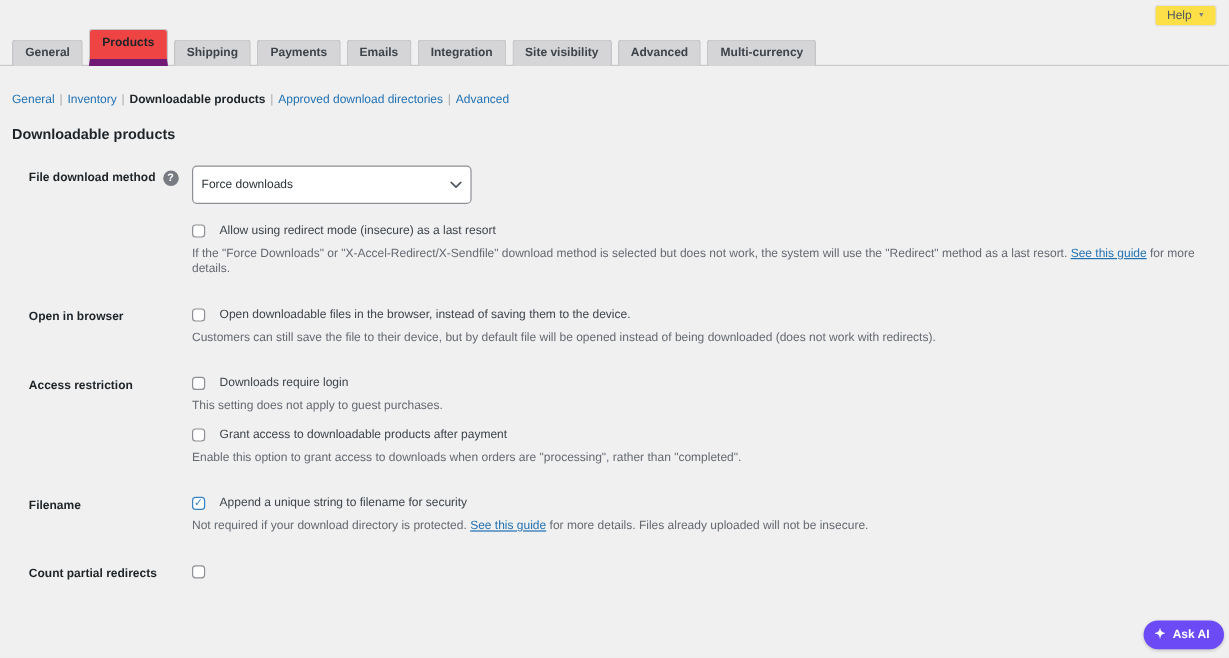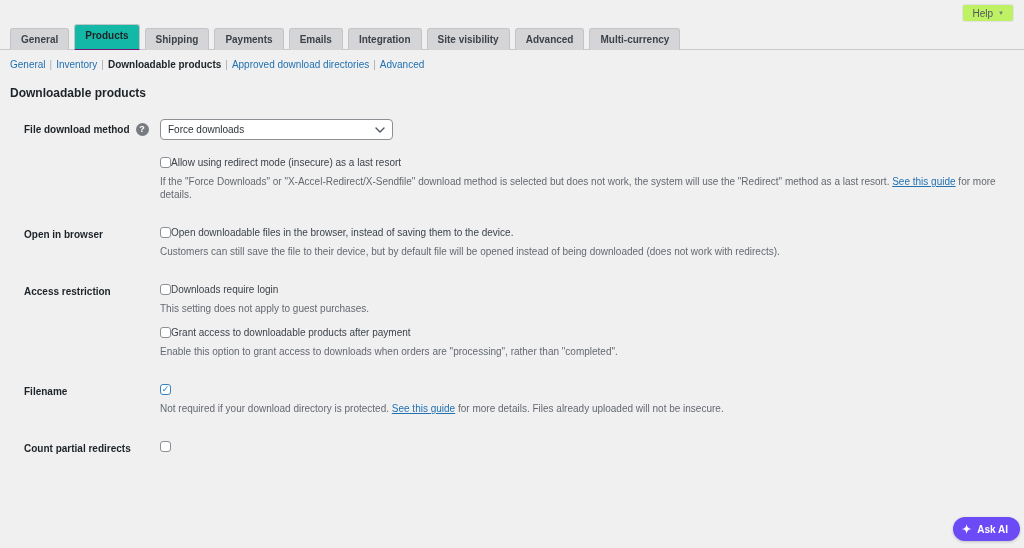"Help" .help-btn { background: #bef264 -> #fde047 }
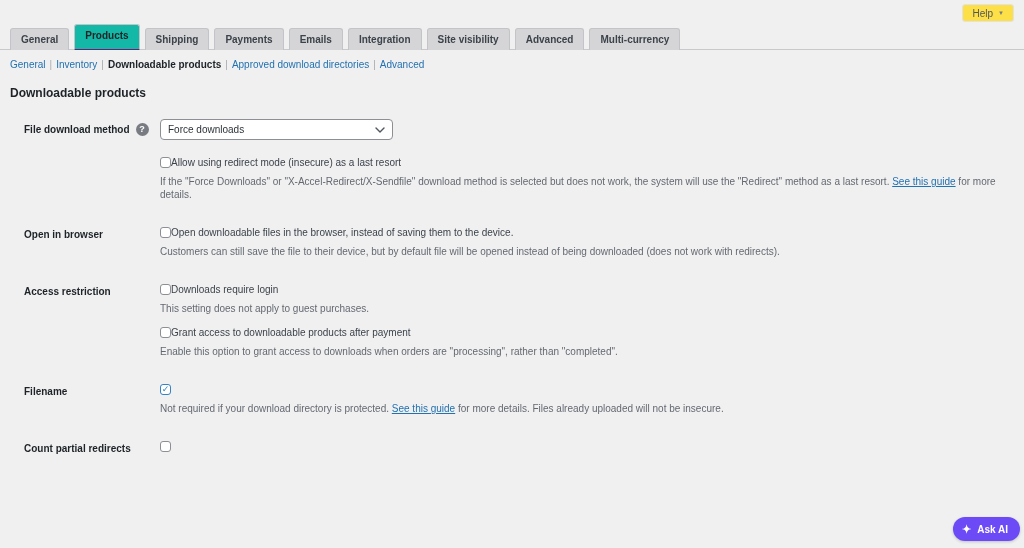"Products" .nav-tab.active { background: #14b8a6 -> #ef4444; border-bottom: 1px solid #701a75 -> 6px solid #701a75 }
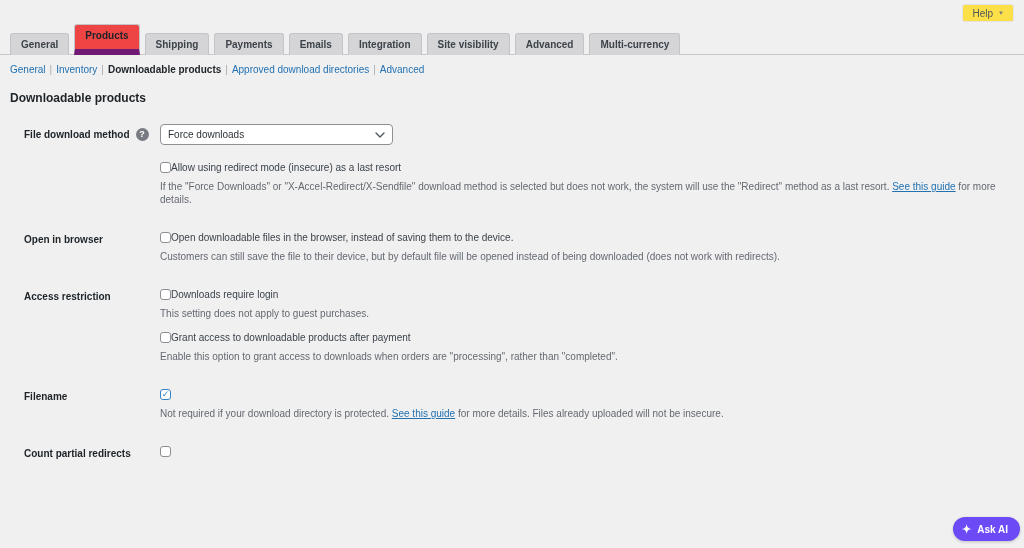"General | Inventory | Downloadable" .subnav { margin: 9px 0 0 10px -> 23px 0 0 10px }
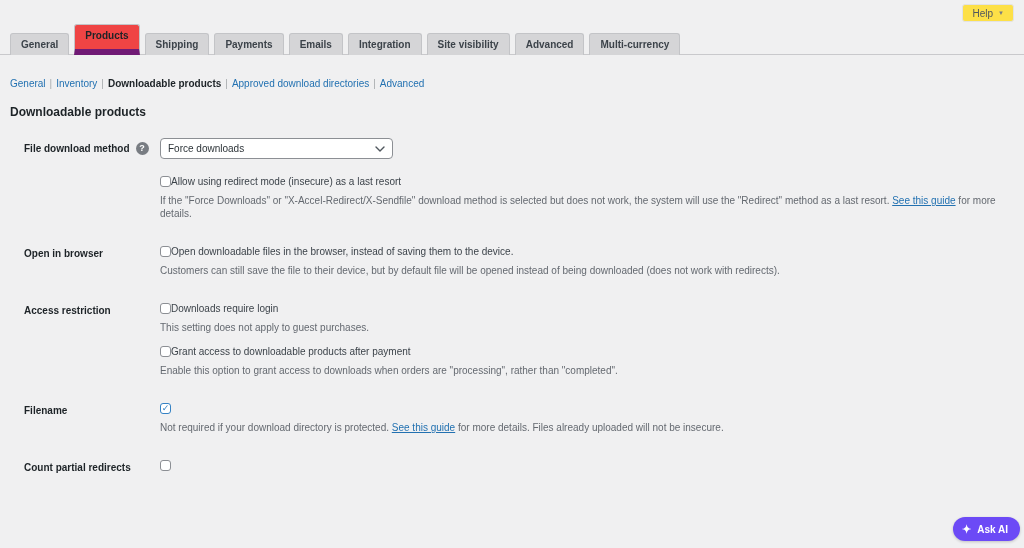"Force downloads" .select { height: 21px -> 32px }
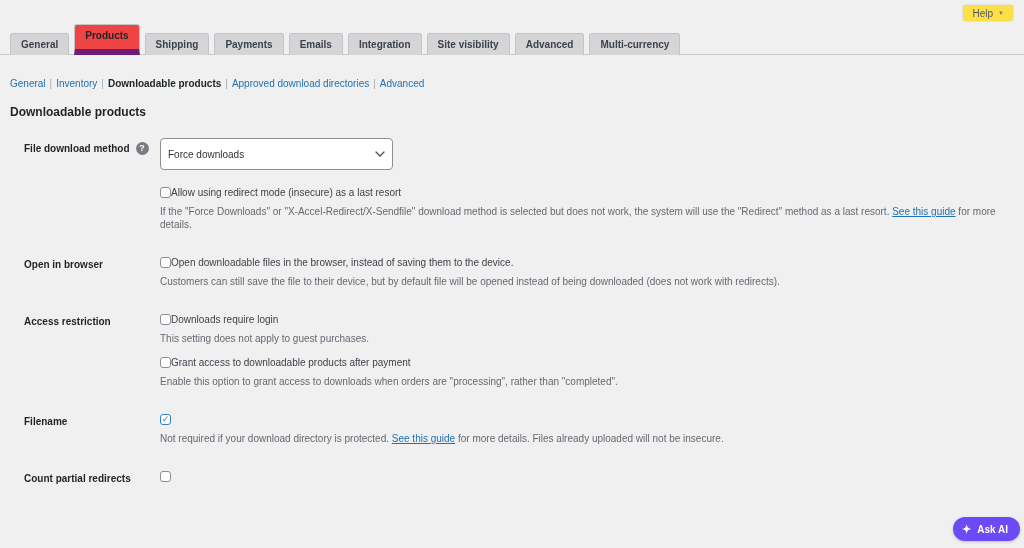"Allow using redirect mode (insecure)" .checkbox-row { gap: 0 -> 12px }
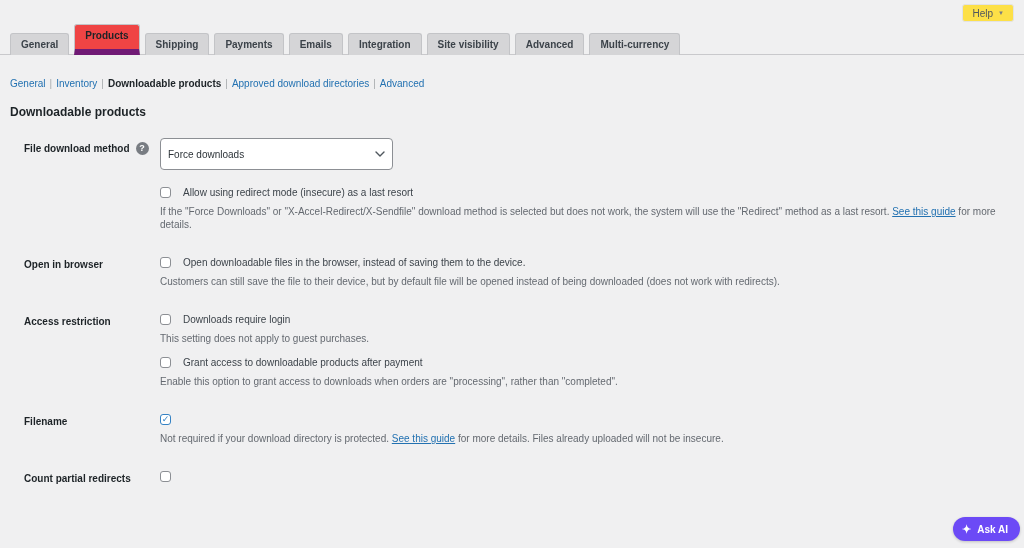"Append a unique string to" span.cb-label { html: none -> <span>Append a unique string to filename for security</span> }
